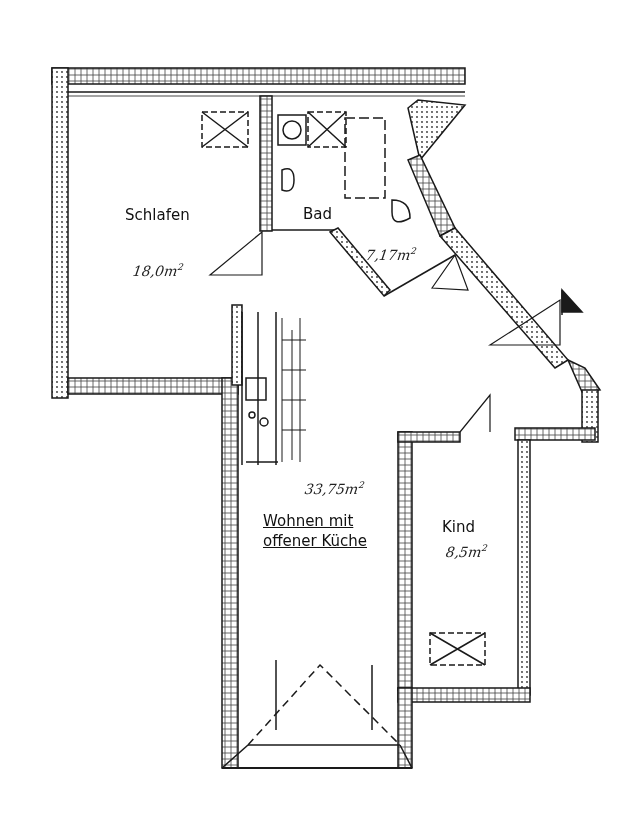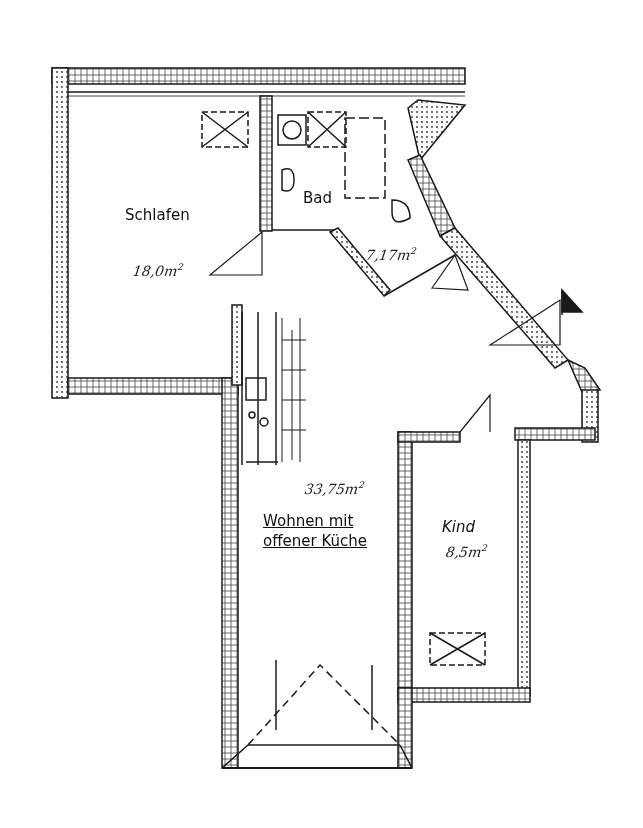"Bad" div.label { top: 189px -> 205px }
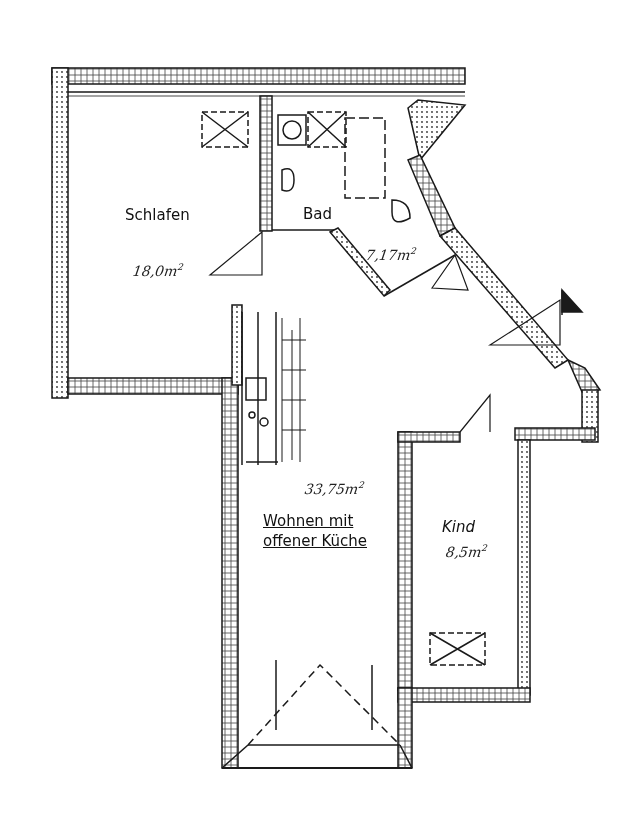"Kind" div.label { font-style: italic -> none }
